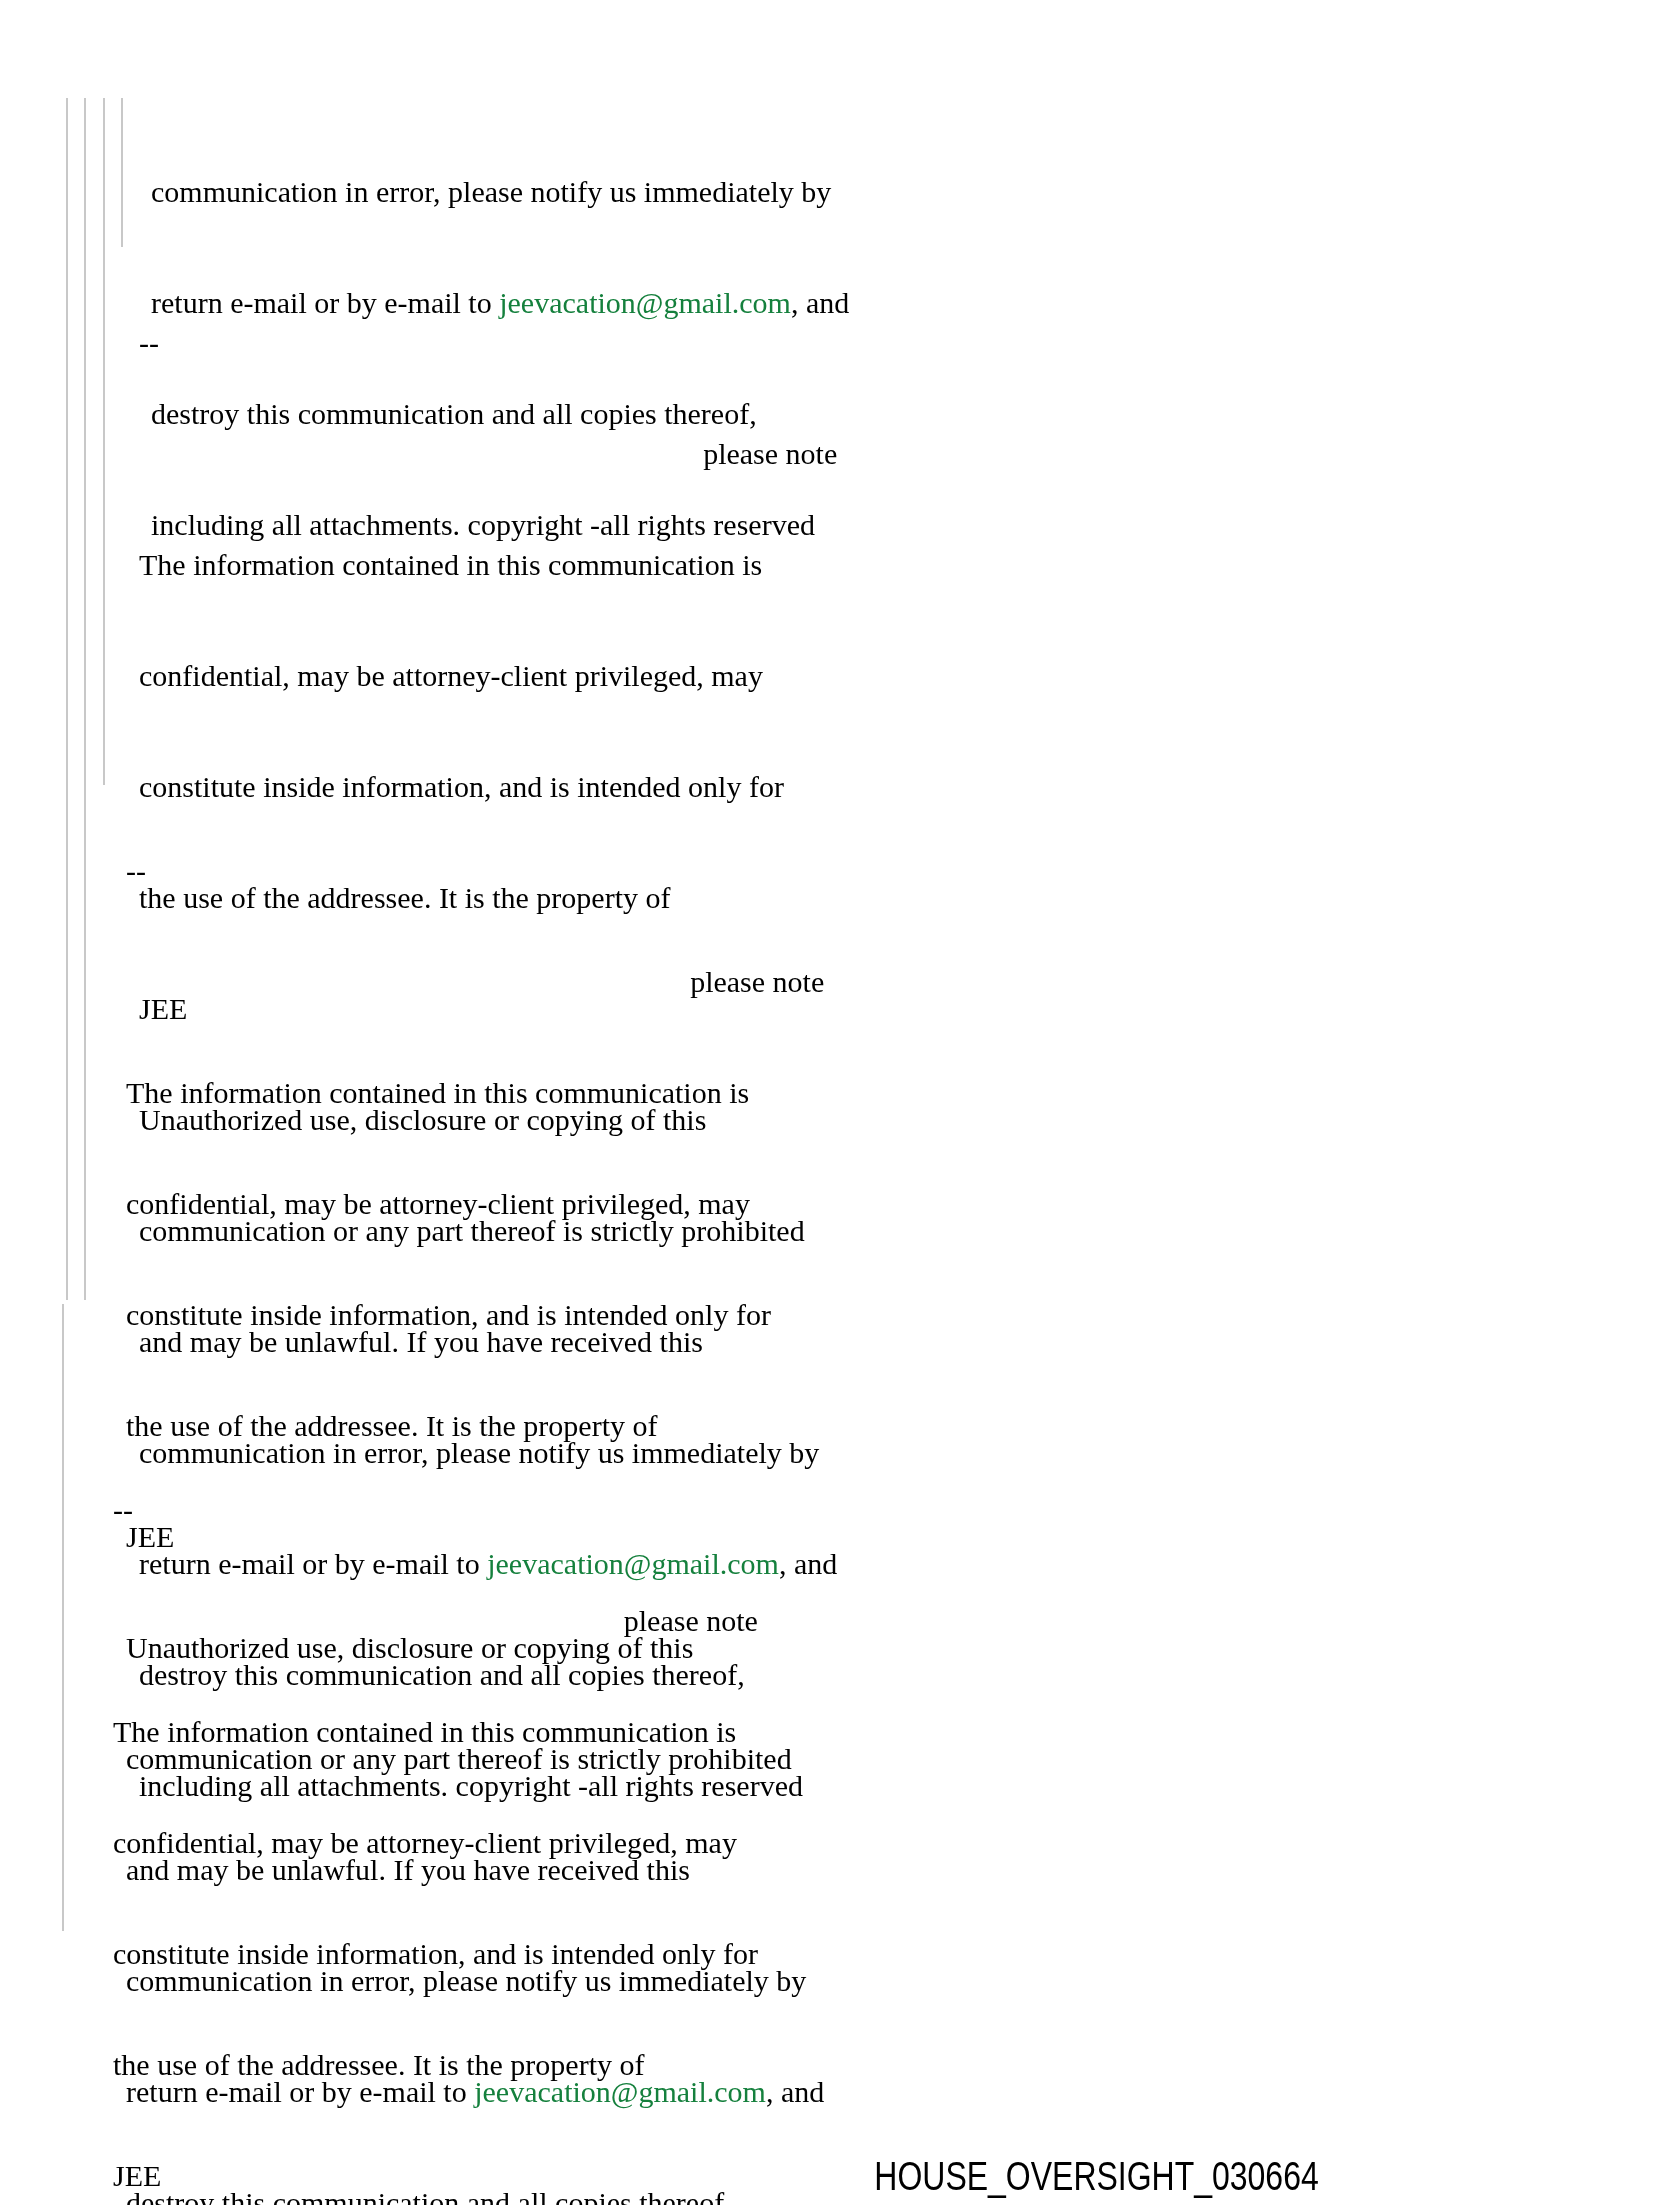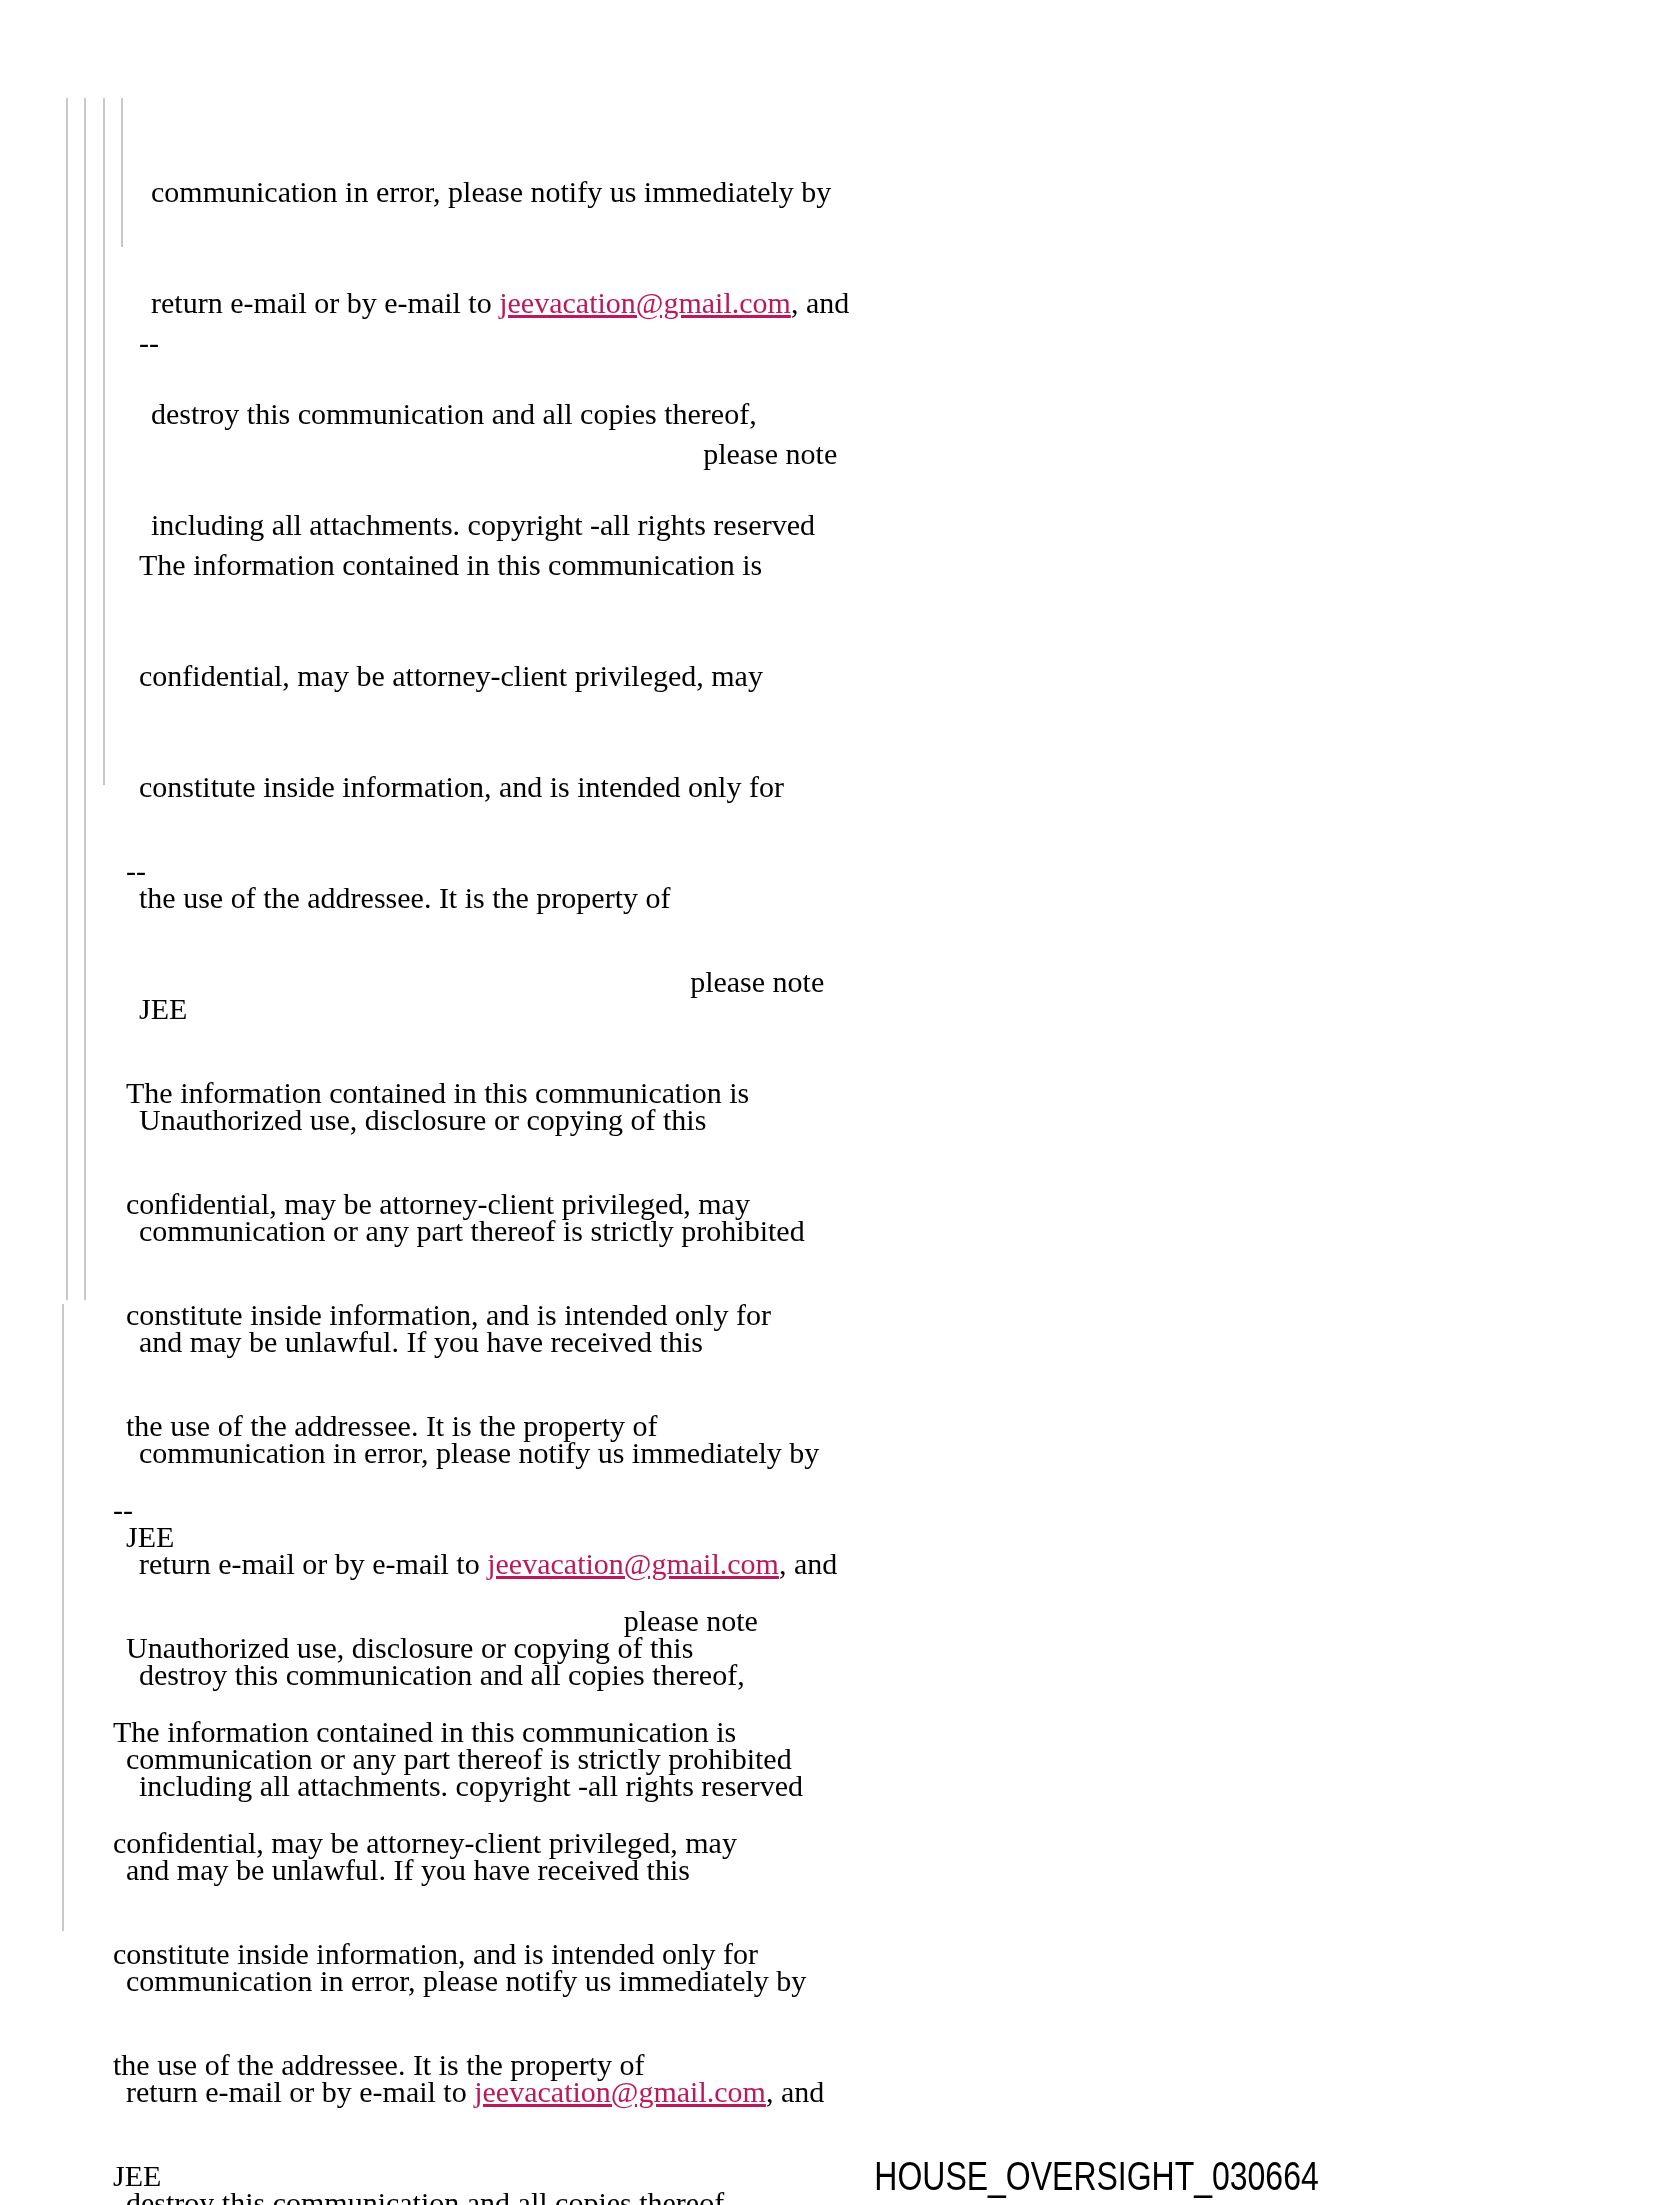"jeevacation@gmail.com" .lk { color: #be185d -> #15803d; text-decoration: underline -> none }
